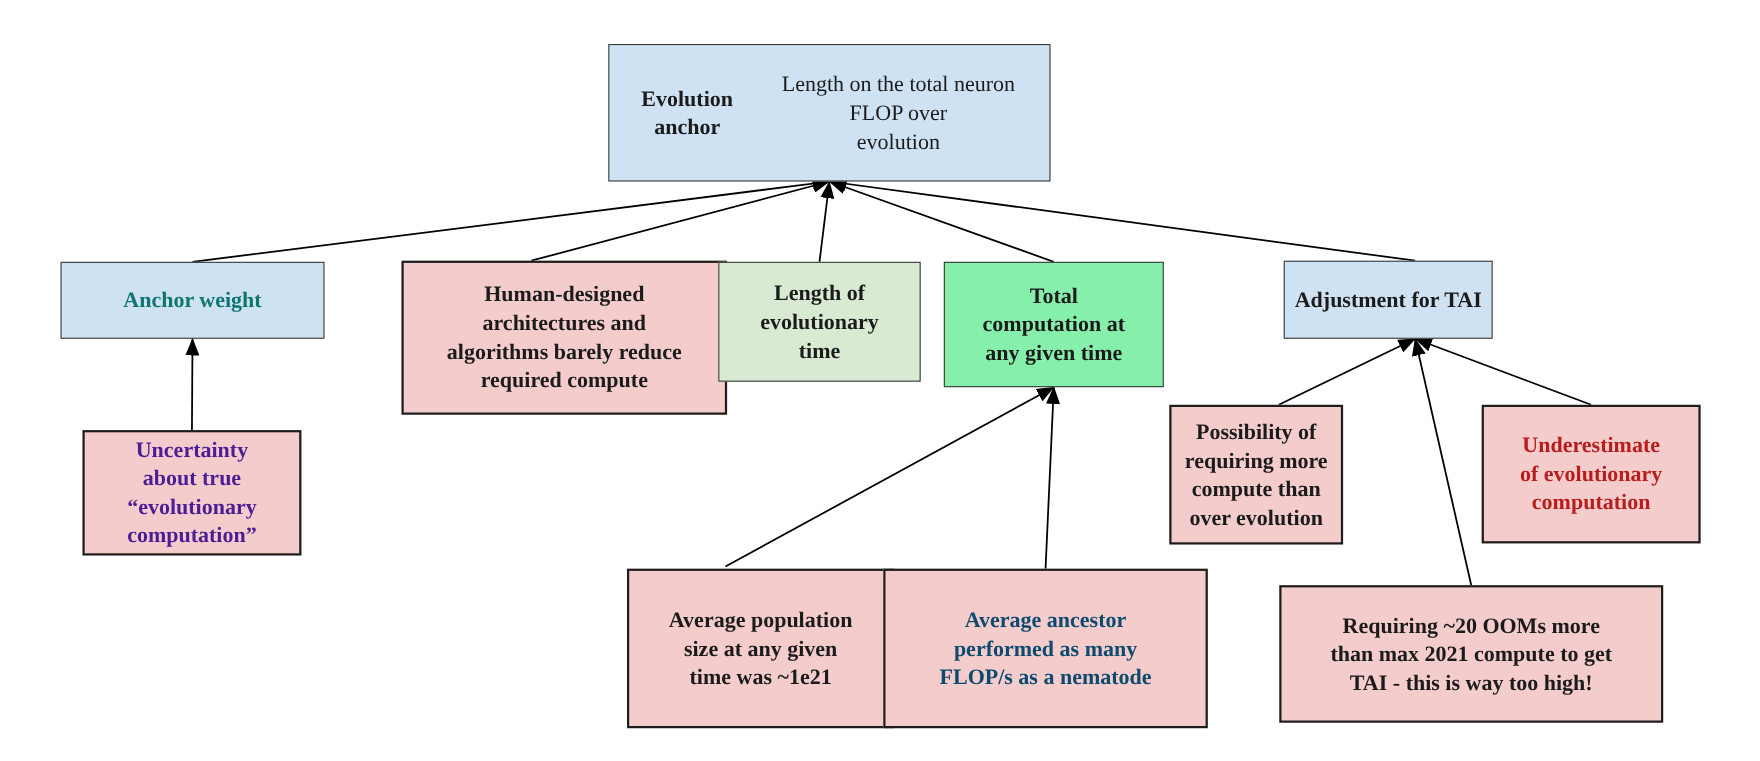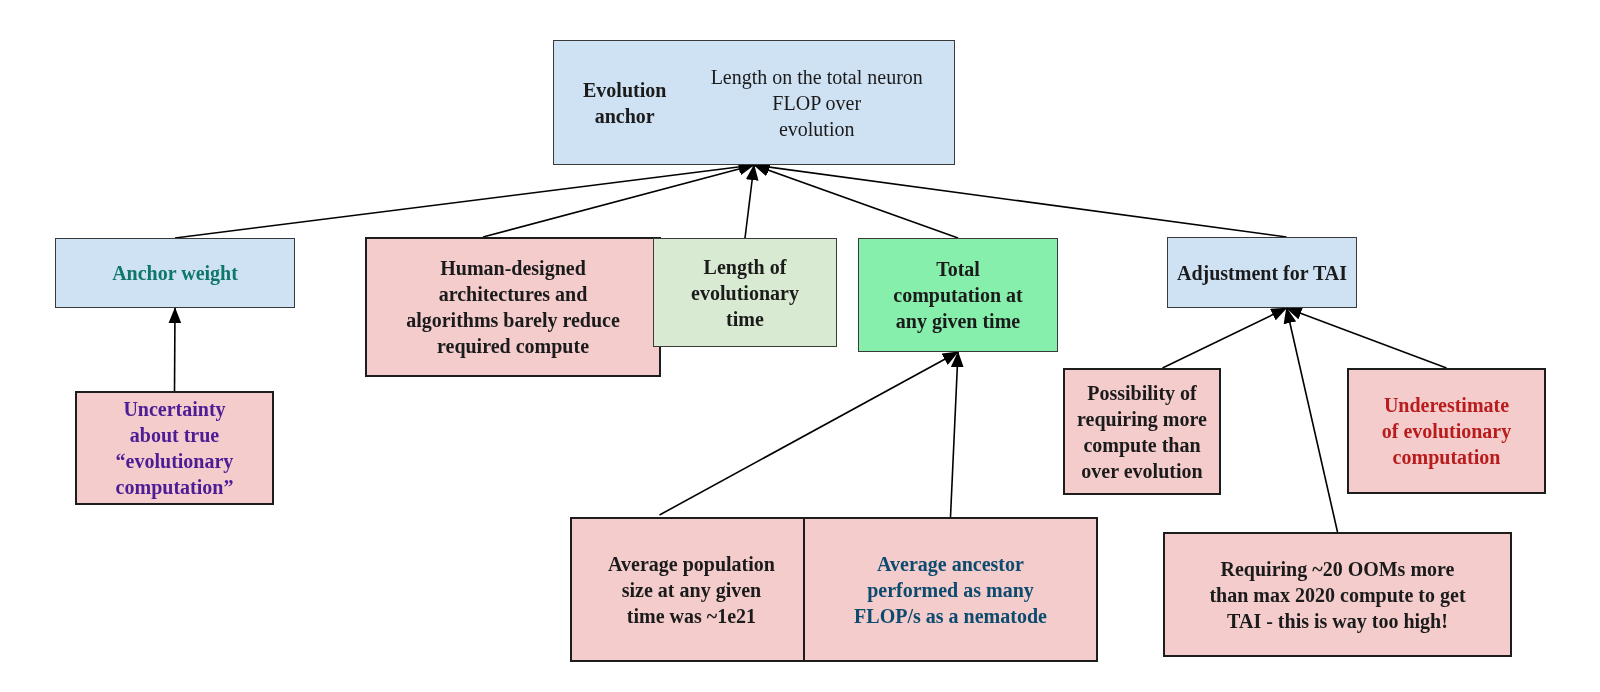"Requiring ~20 OOMs more" span.label { text: 2020 -> 2021 }
